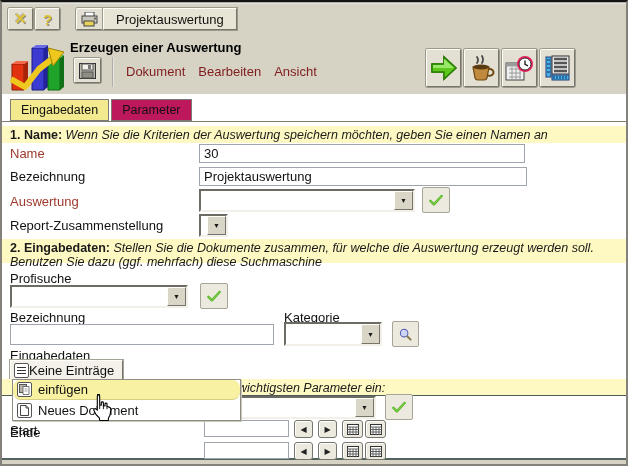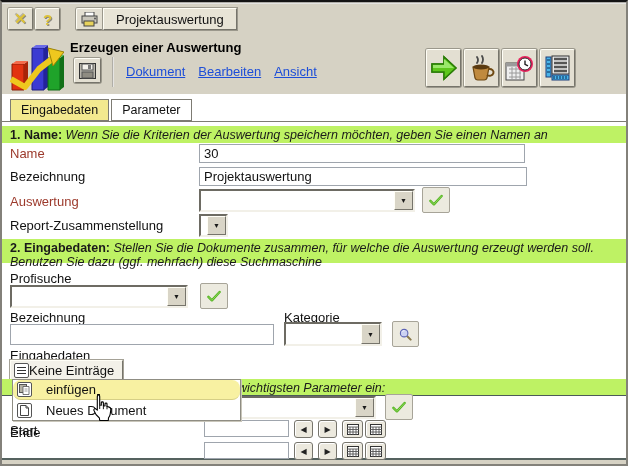"Dokument" .menu span { color: #1d4ed8 -> #7f1d1d; text-decoration: underline -> none }
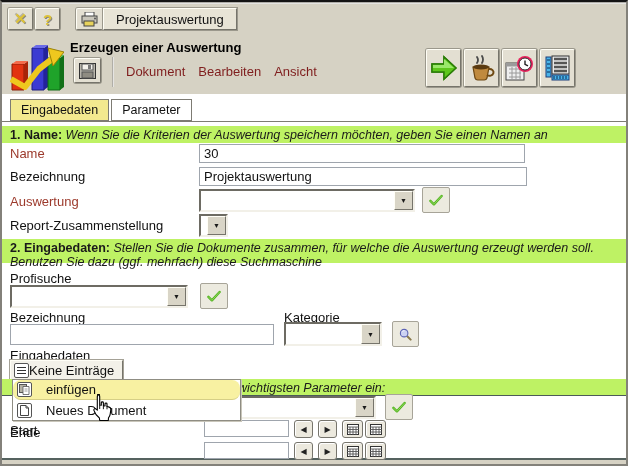"Parameter" .tab { background: #ffffff -> #be185d }
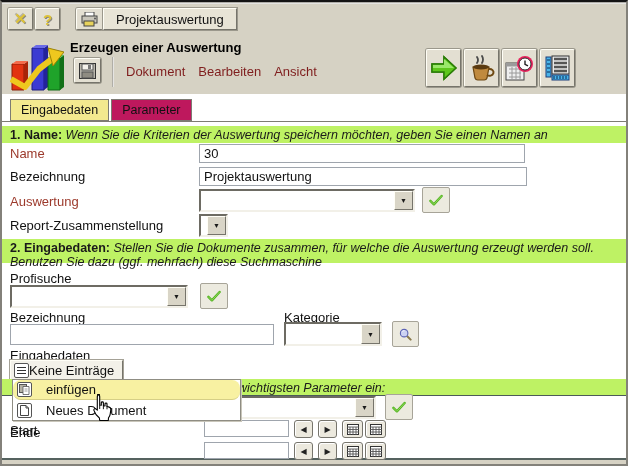"1. Name: Wenn Sie die" .band { background: #bef264 -> #fef9c3 }
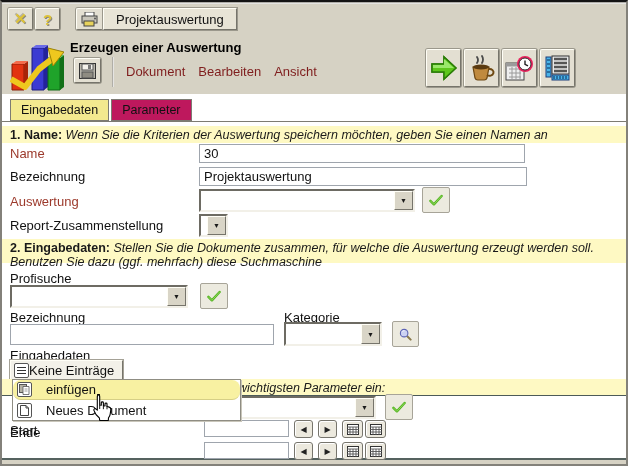"einfügen" .pitem { gap: 14px -> 6px }
